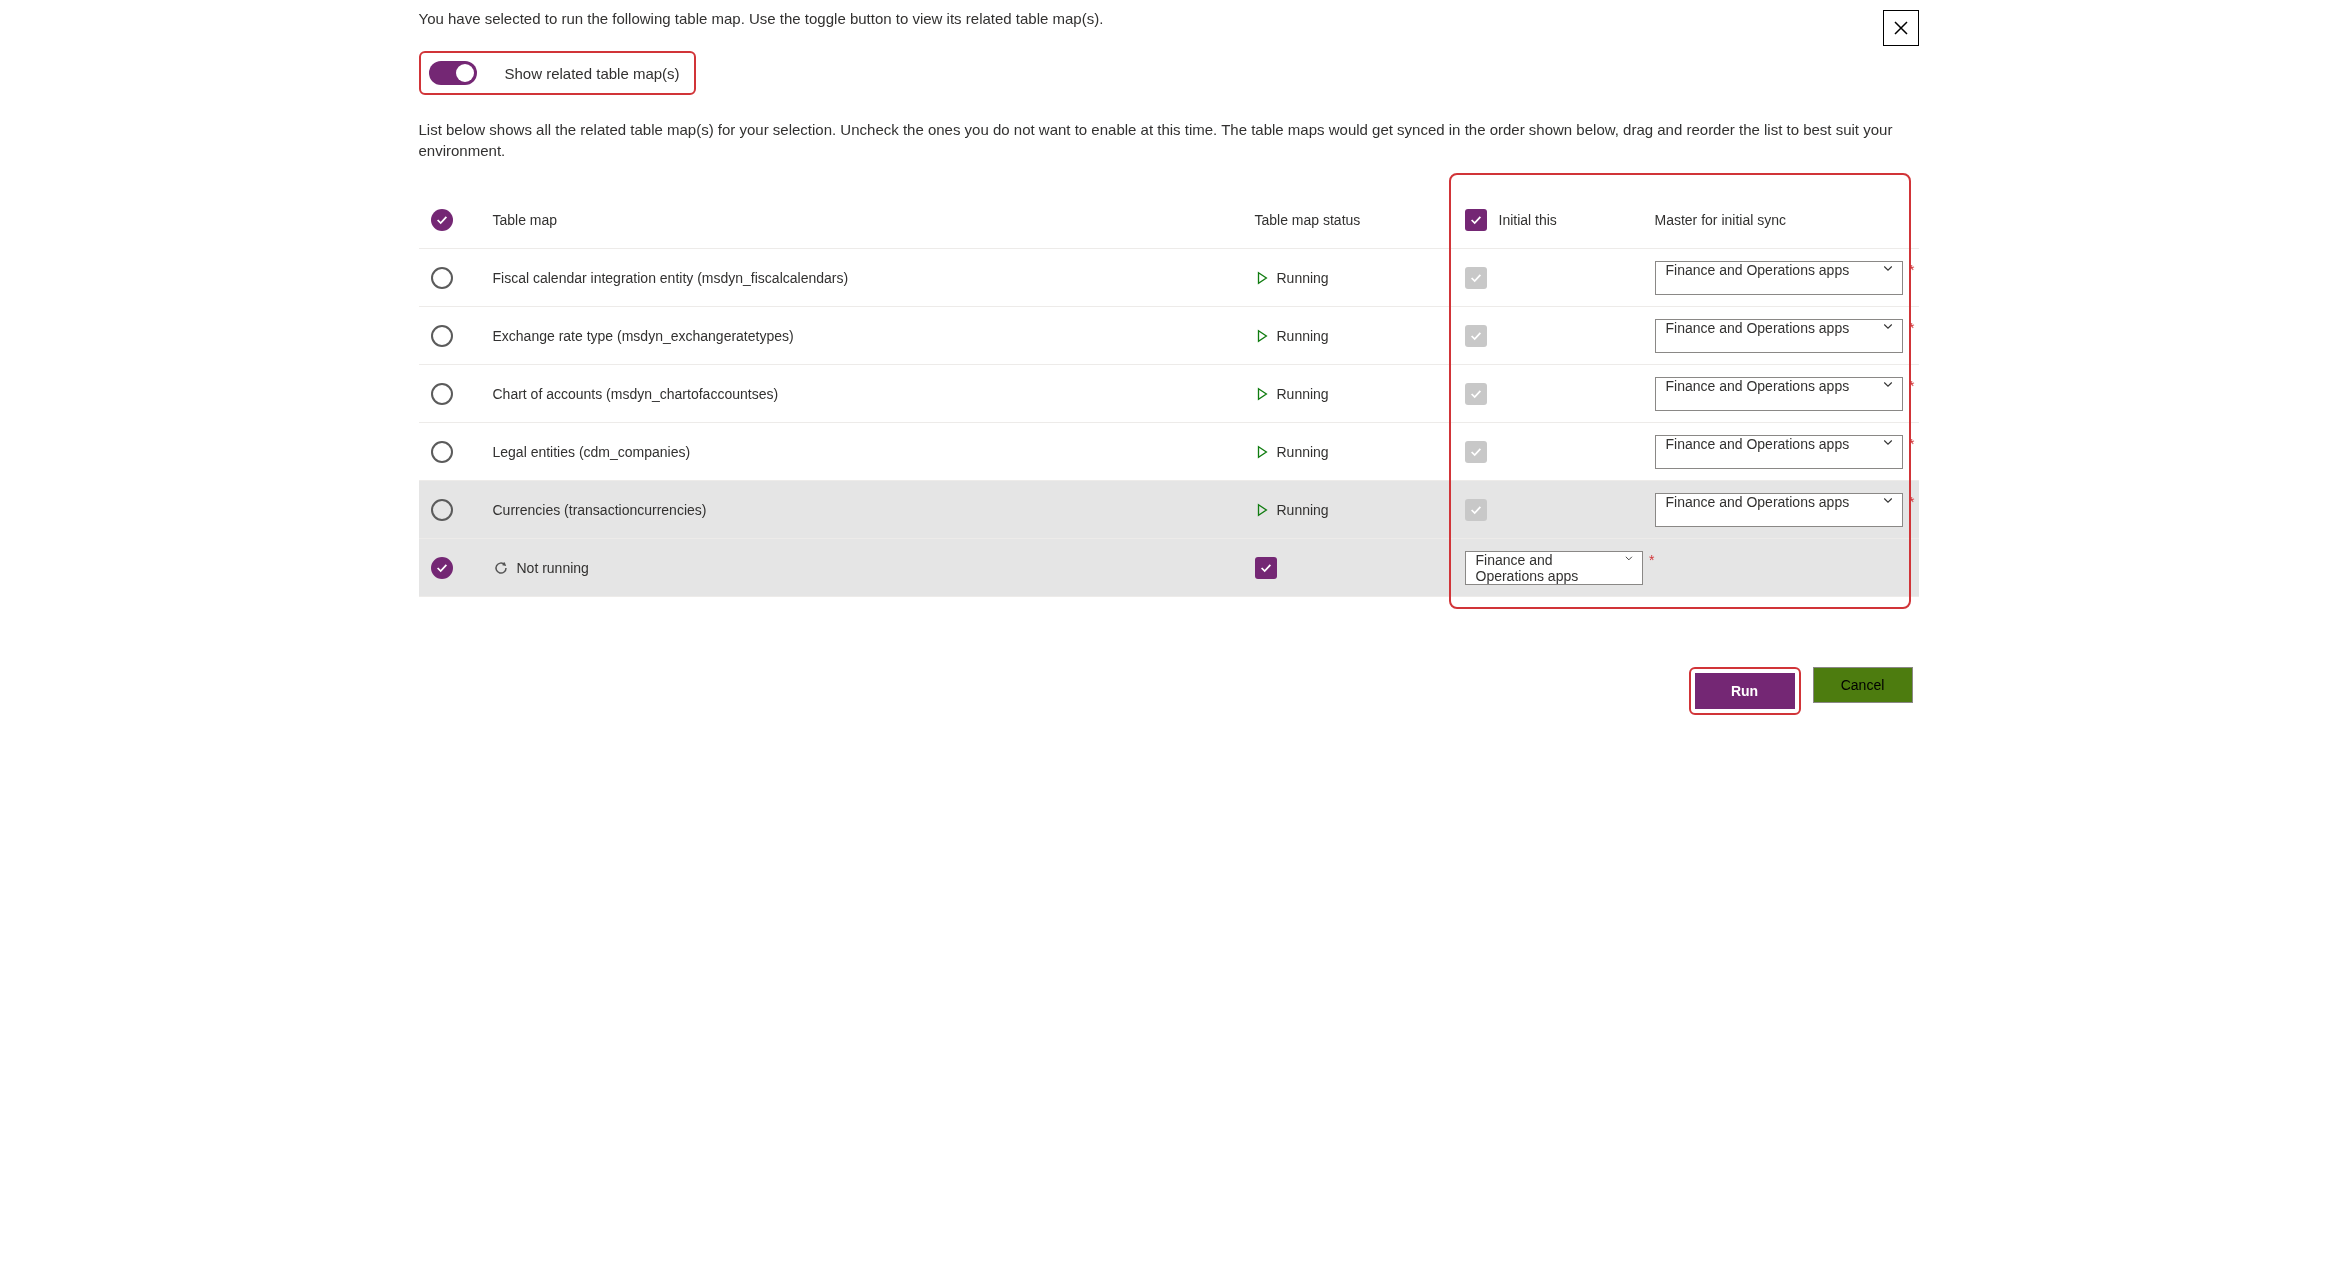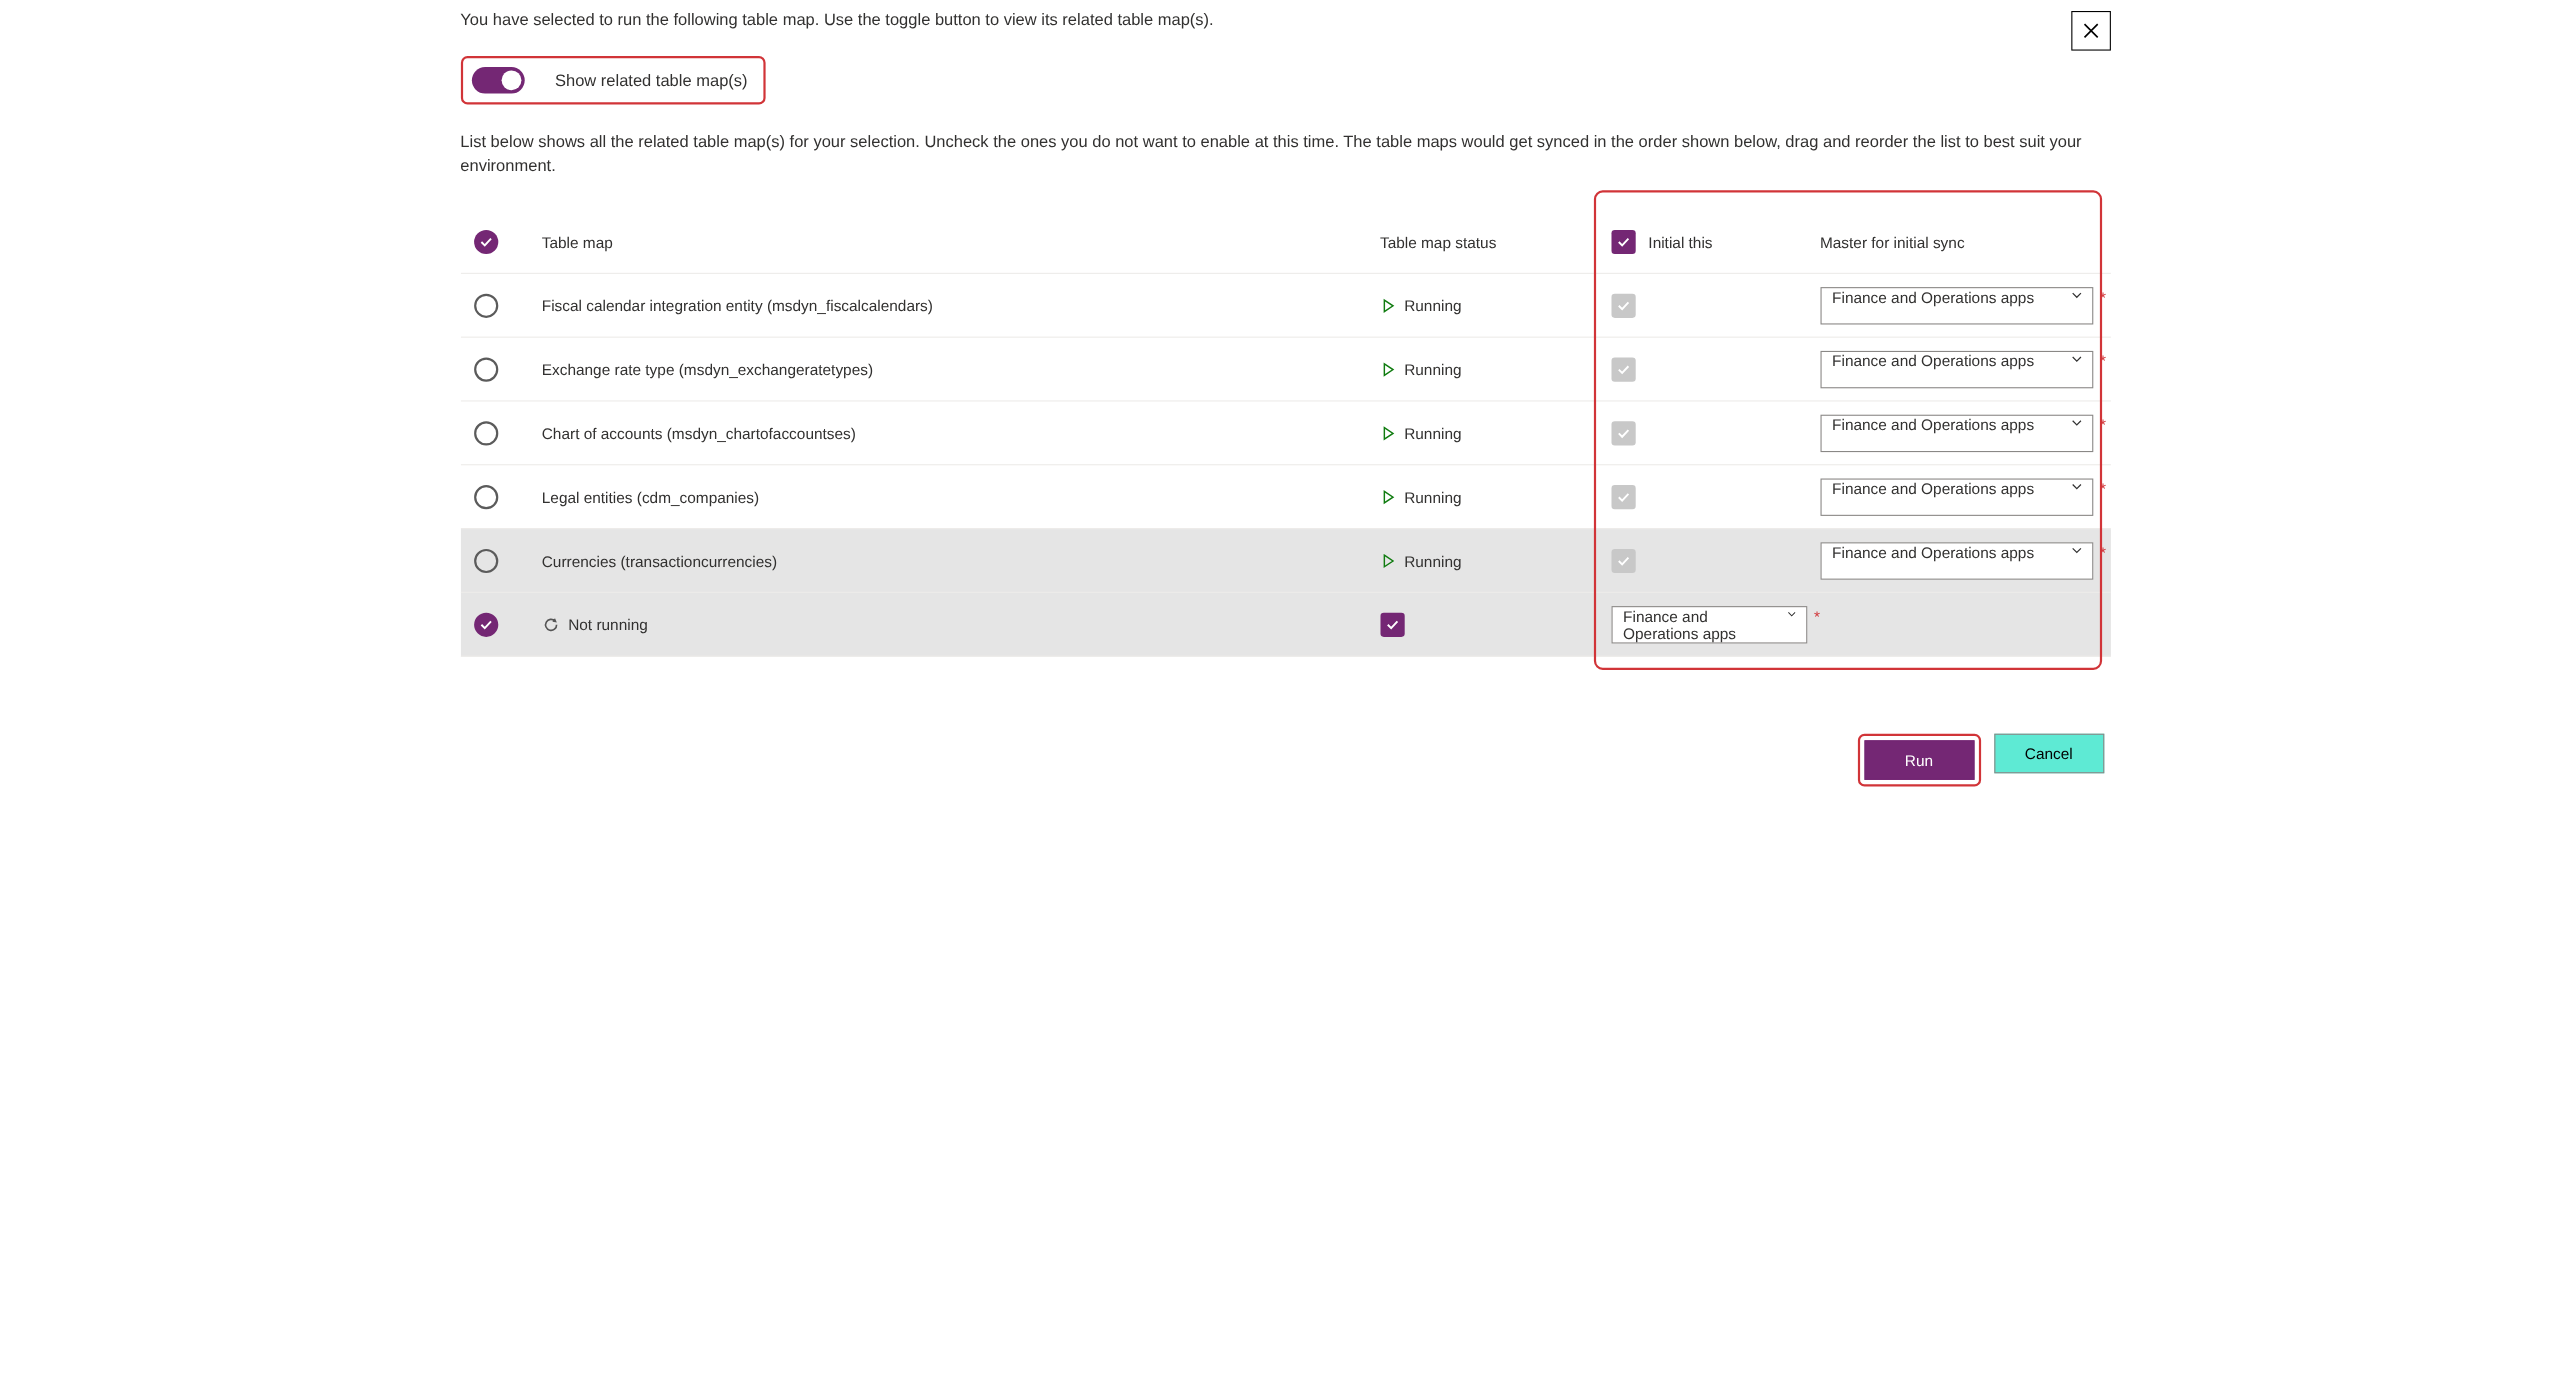"Run" .btn.primary { font-weight: 400 -> 700 }
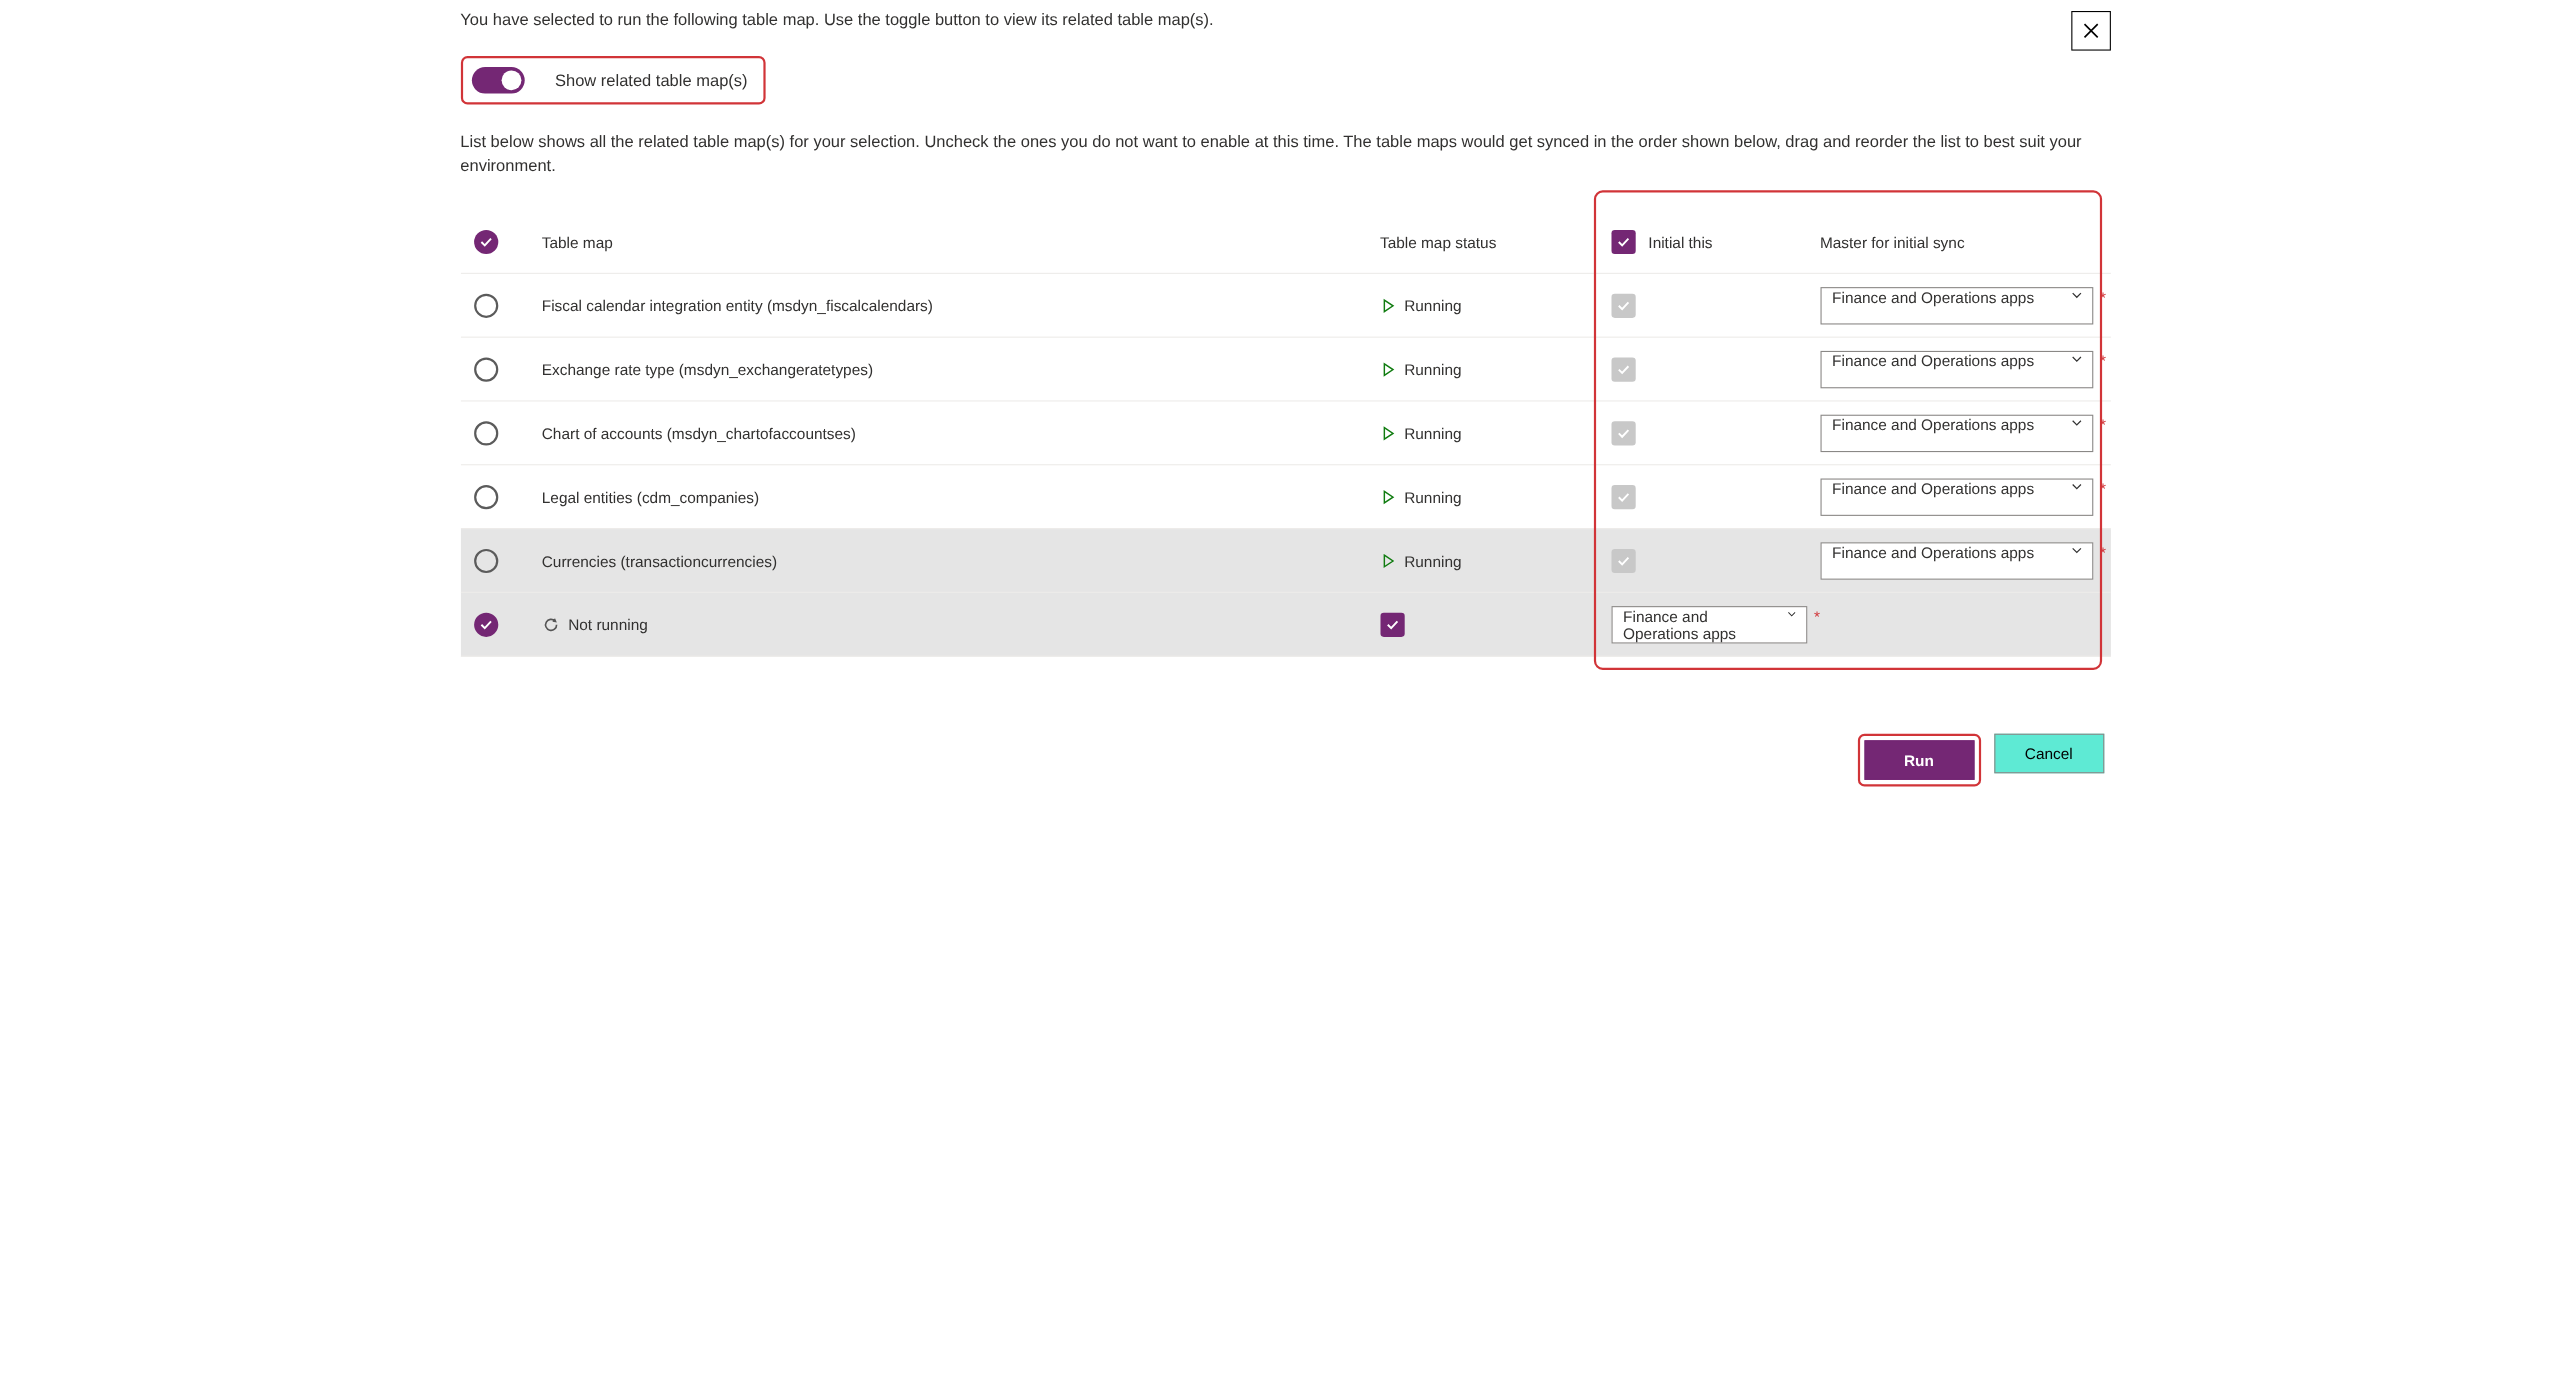"Cancel" .btn { background: #5eead4 -> #4d7c0f }
